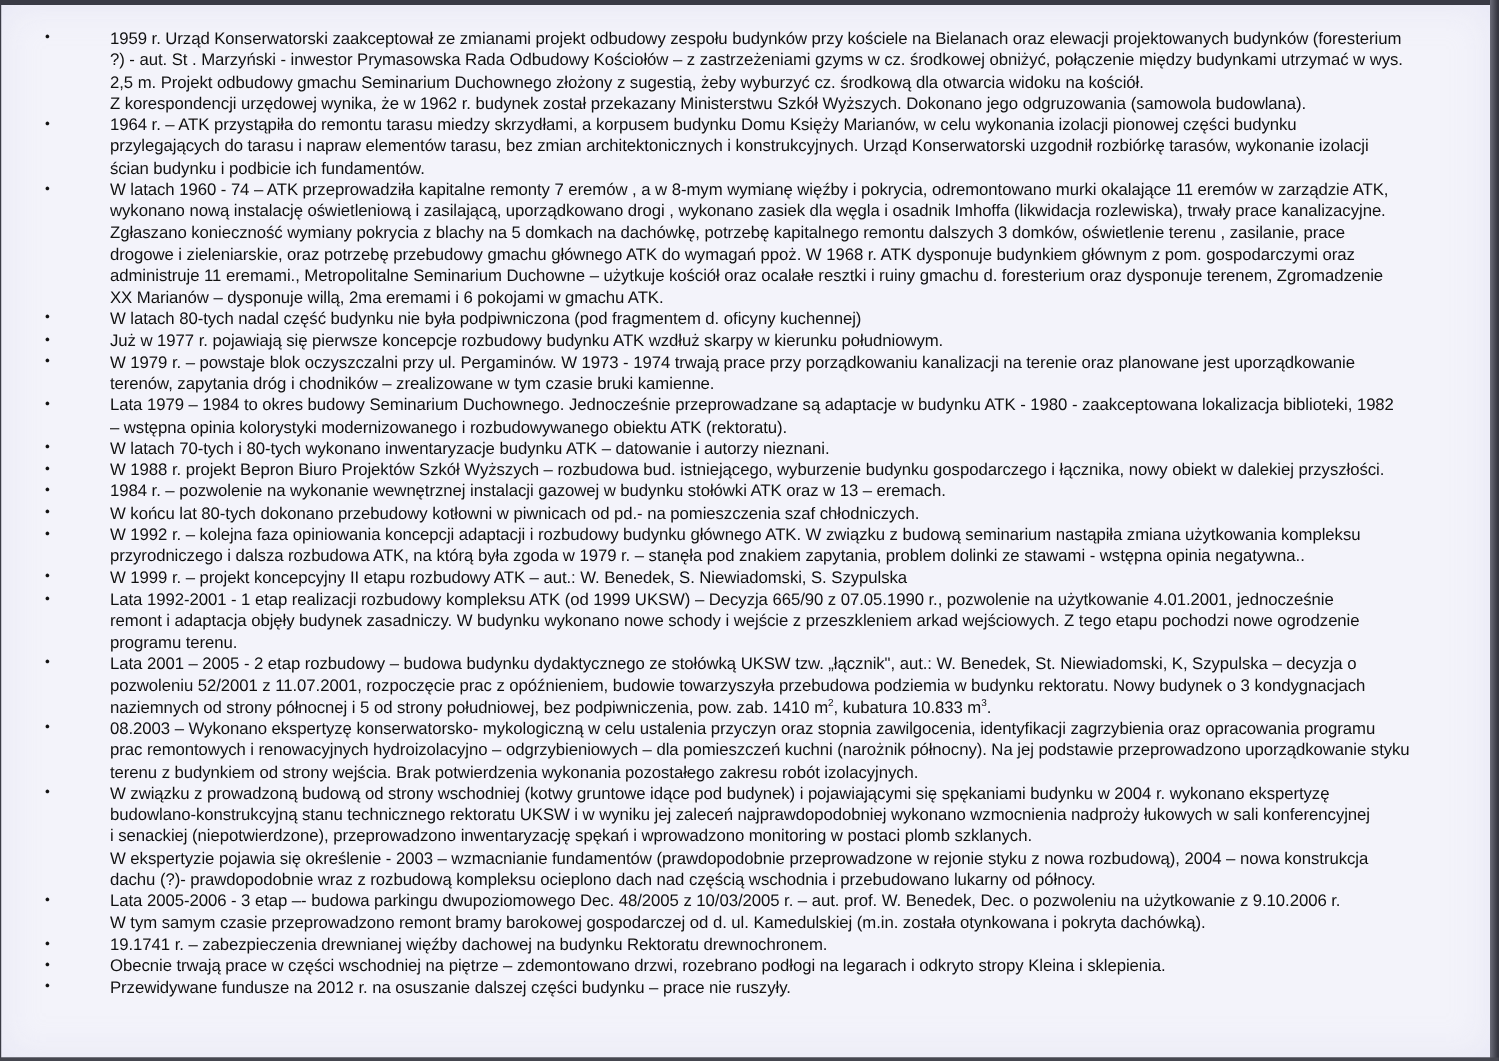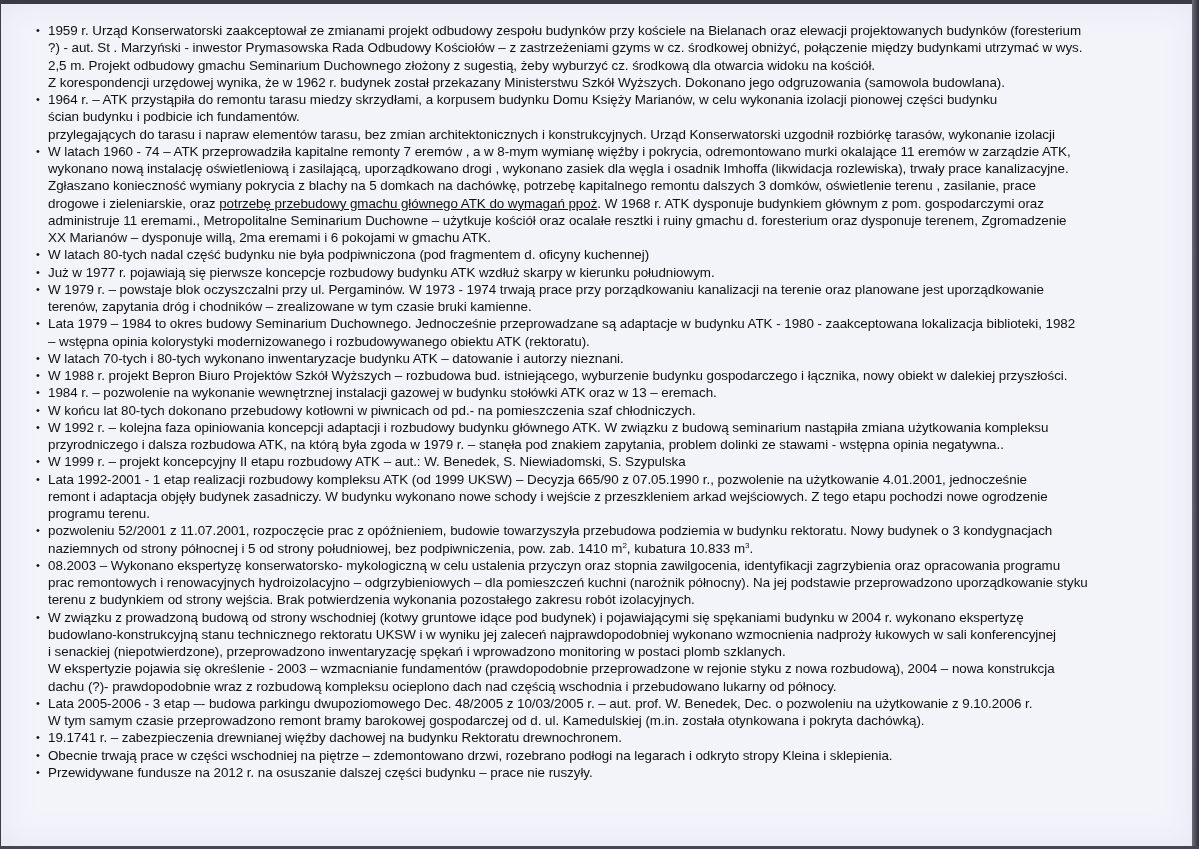"1959 r. Urząd Konserwatorski" .line { margin-left: none -> 40px }
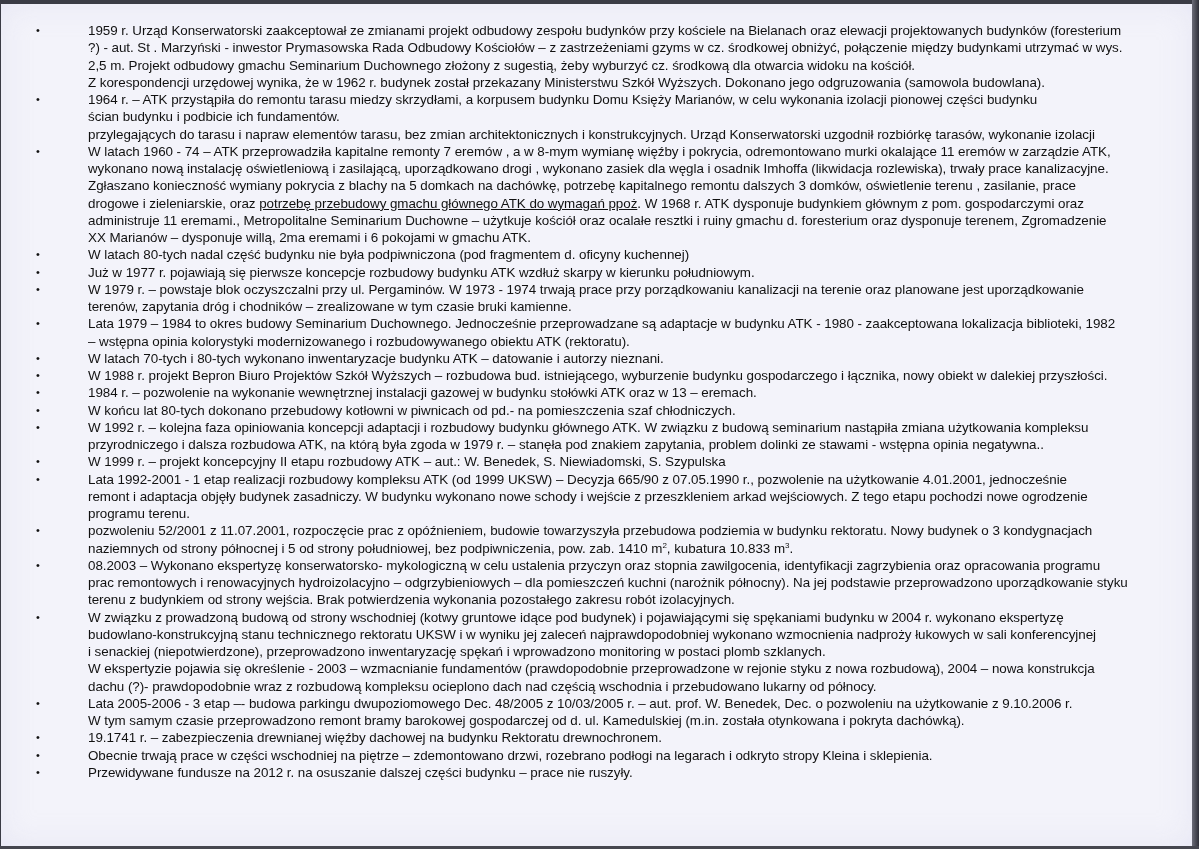"ścian budynku i podbicie ich" span.line { order: before "przylegających do tarasu i napraw" -> after "przylegających do tarasu i napraw" }
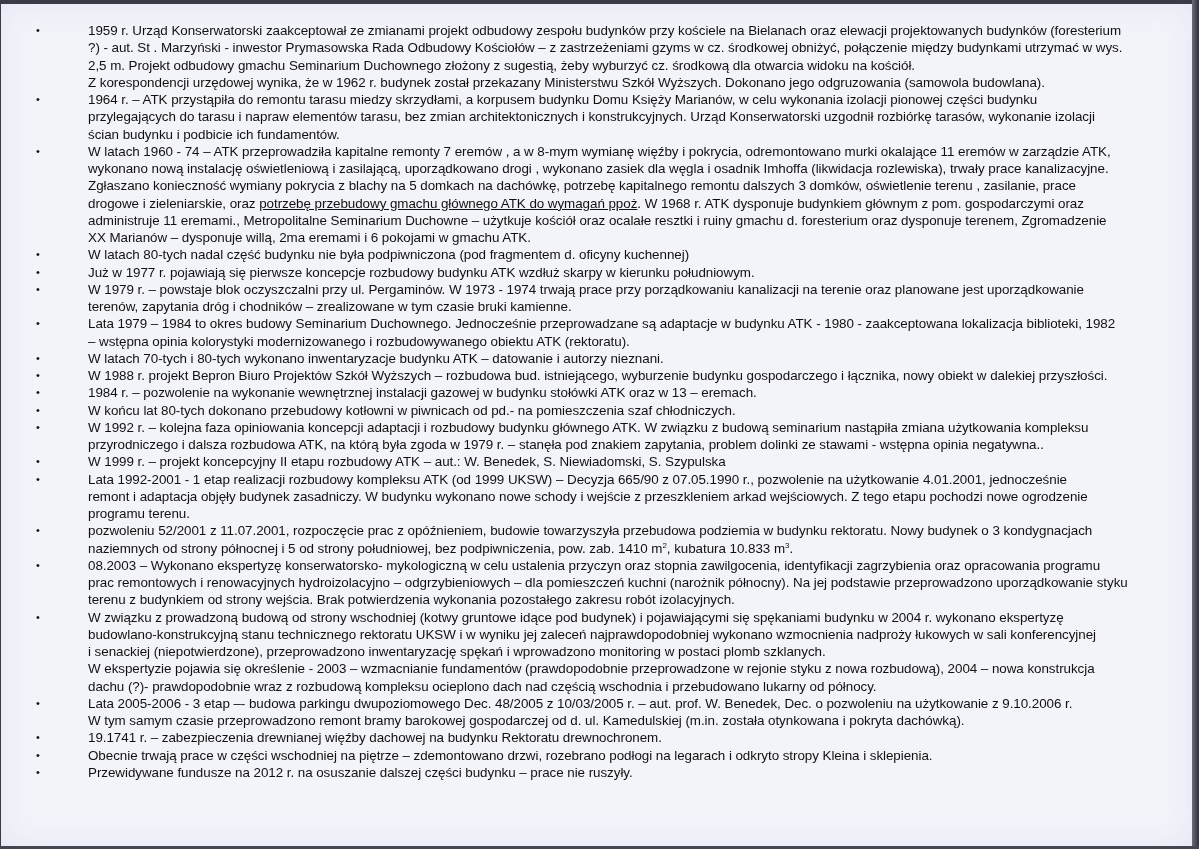"potrzebę przebudowy gmachu głównego ATK" .u { text-decoration: underline -> none }
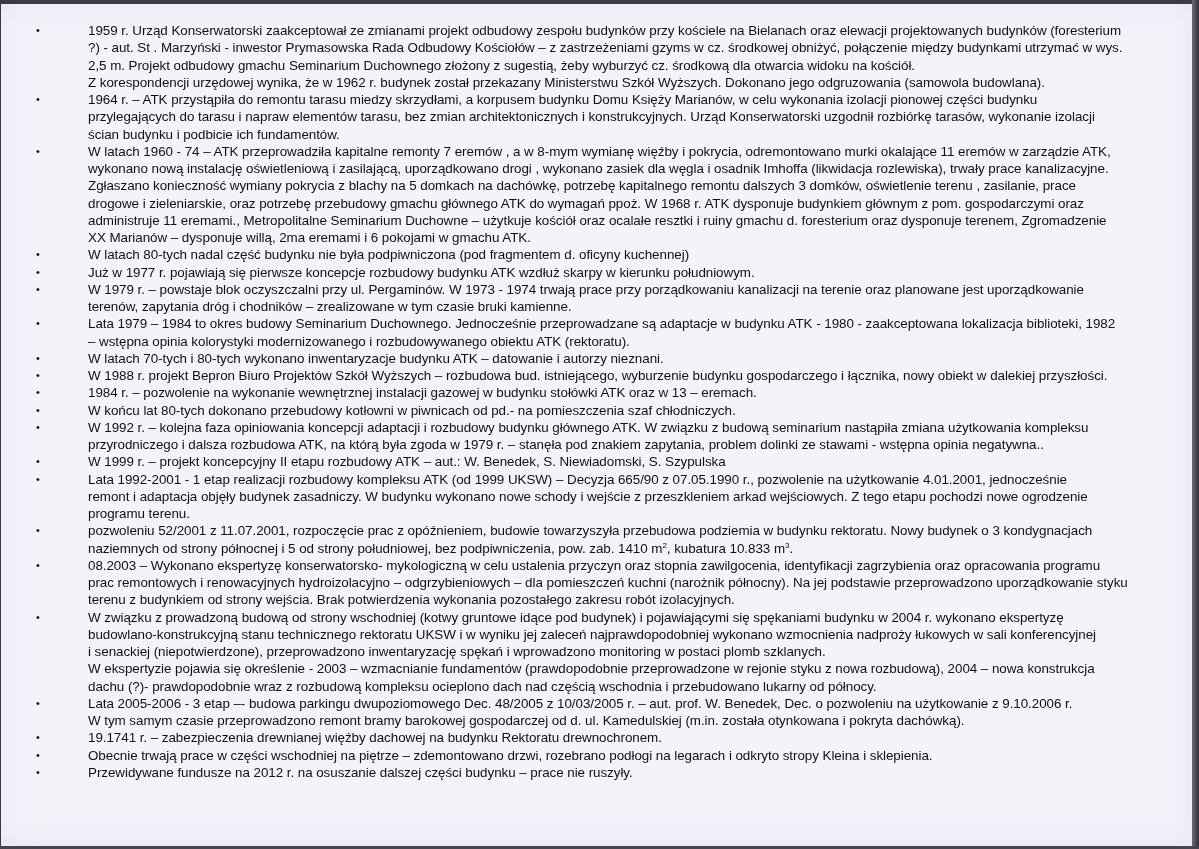"Lata 2001 – 2005 -" span.line { html: none -> <span><span>Lata 2001 – 2005</span><span> - 2 etap rozbudowy – budowa budynku dydaktycznego ze stołówką UKSW tzw. „łącznik", aut.: W. Benedek, St. Niewiadomski, K, Szypulska – decyzja o</span></span> }
